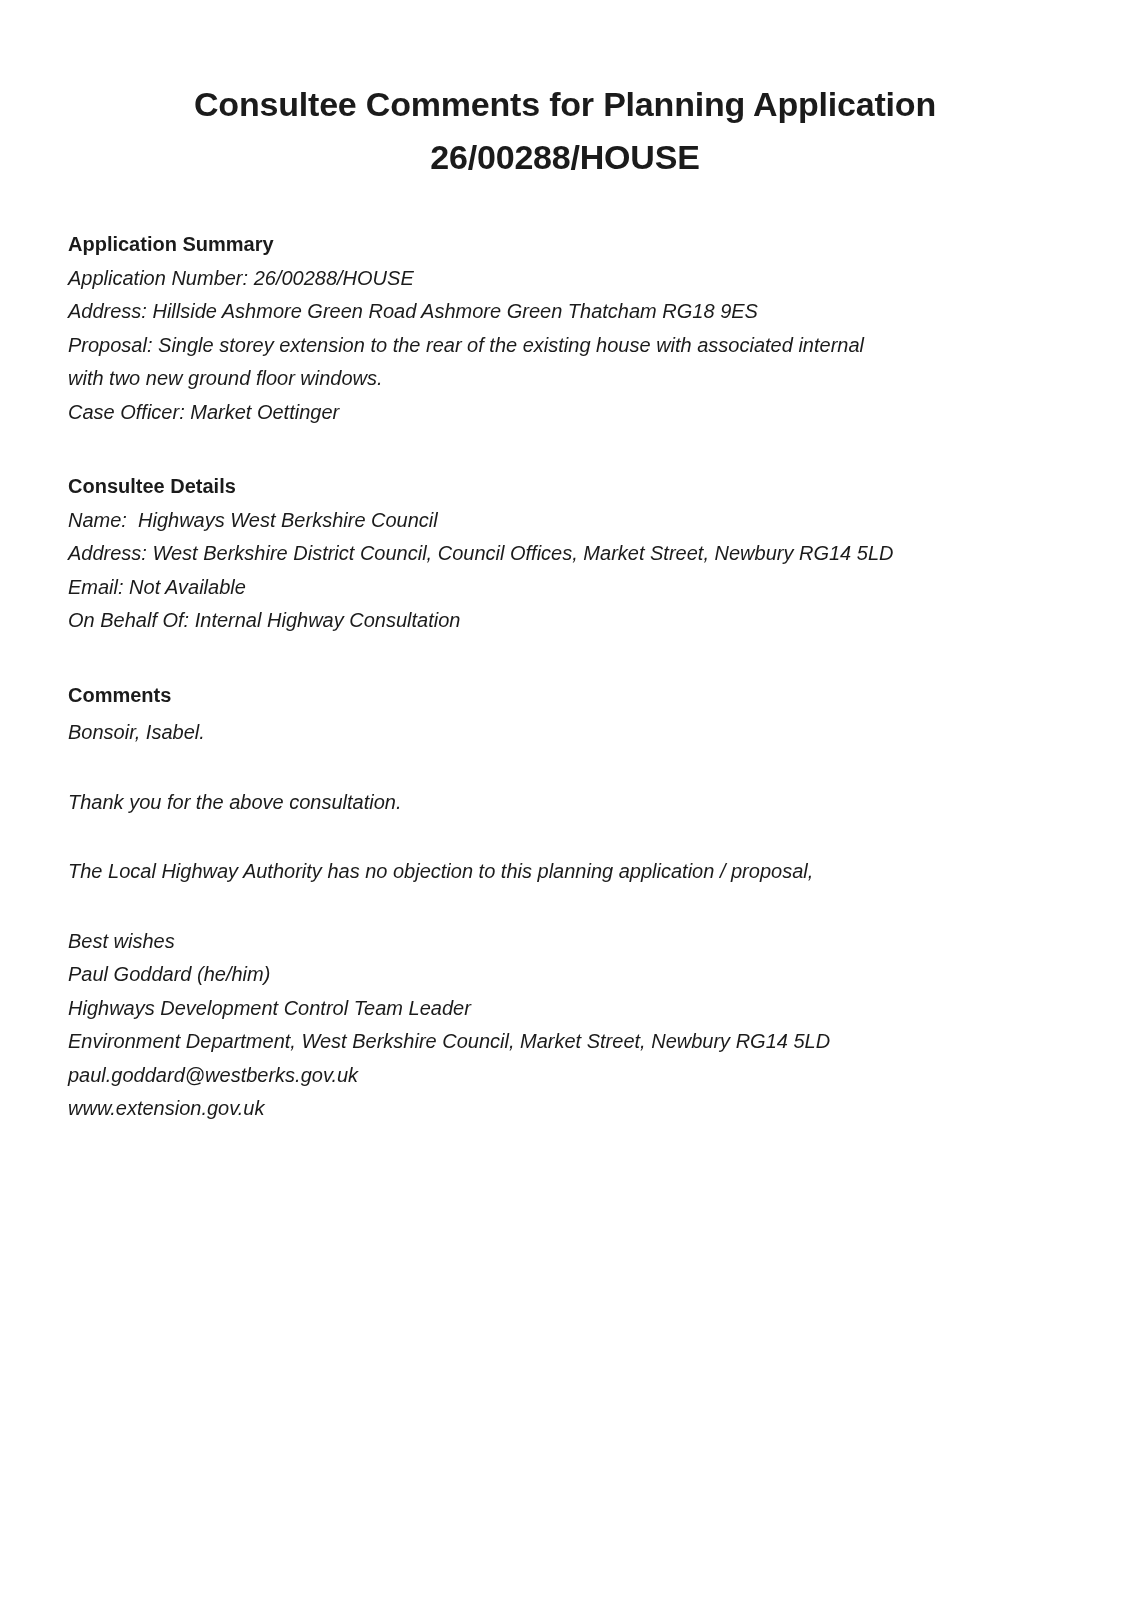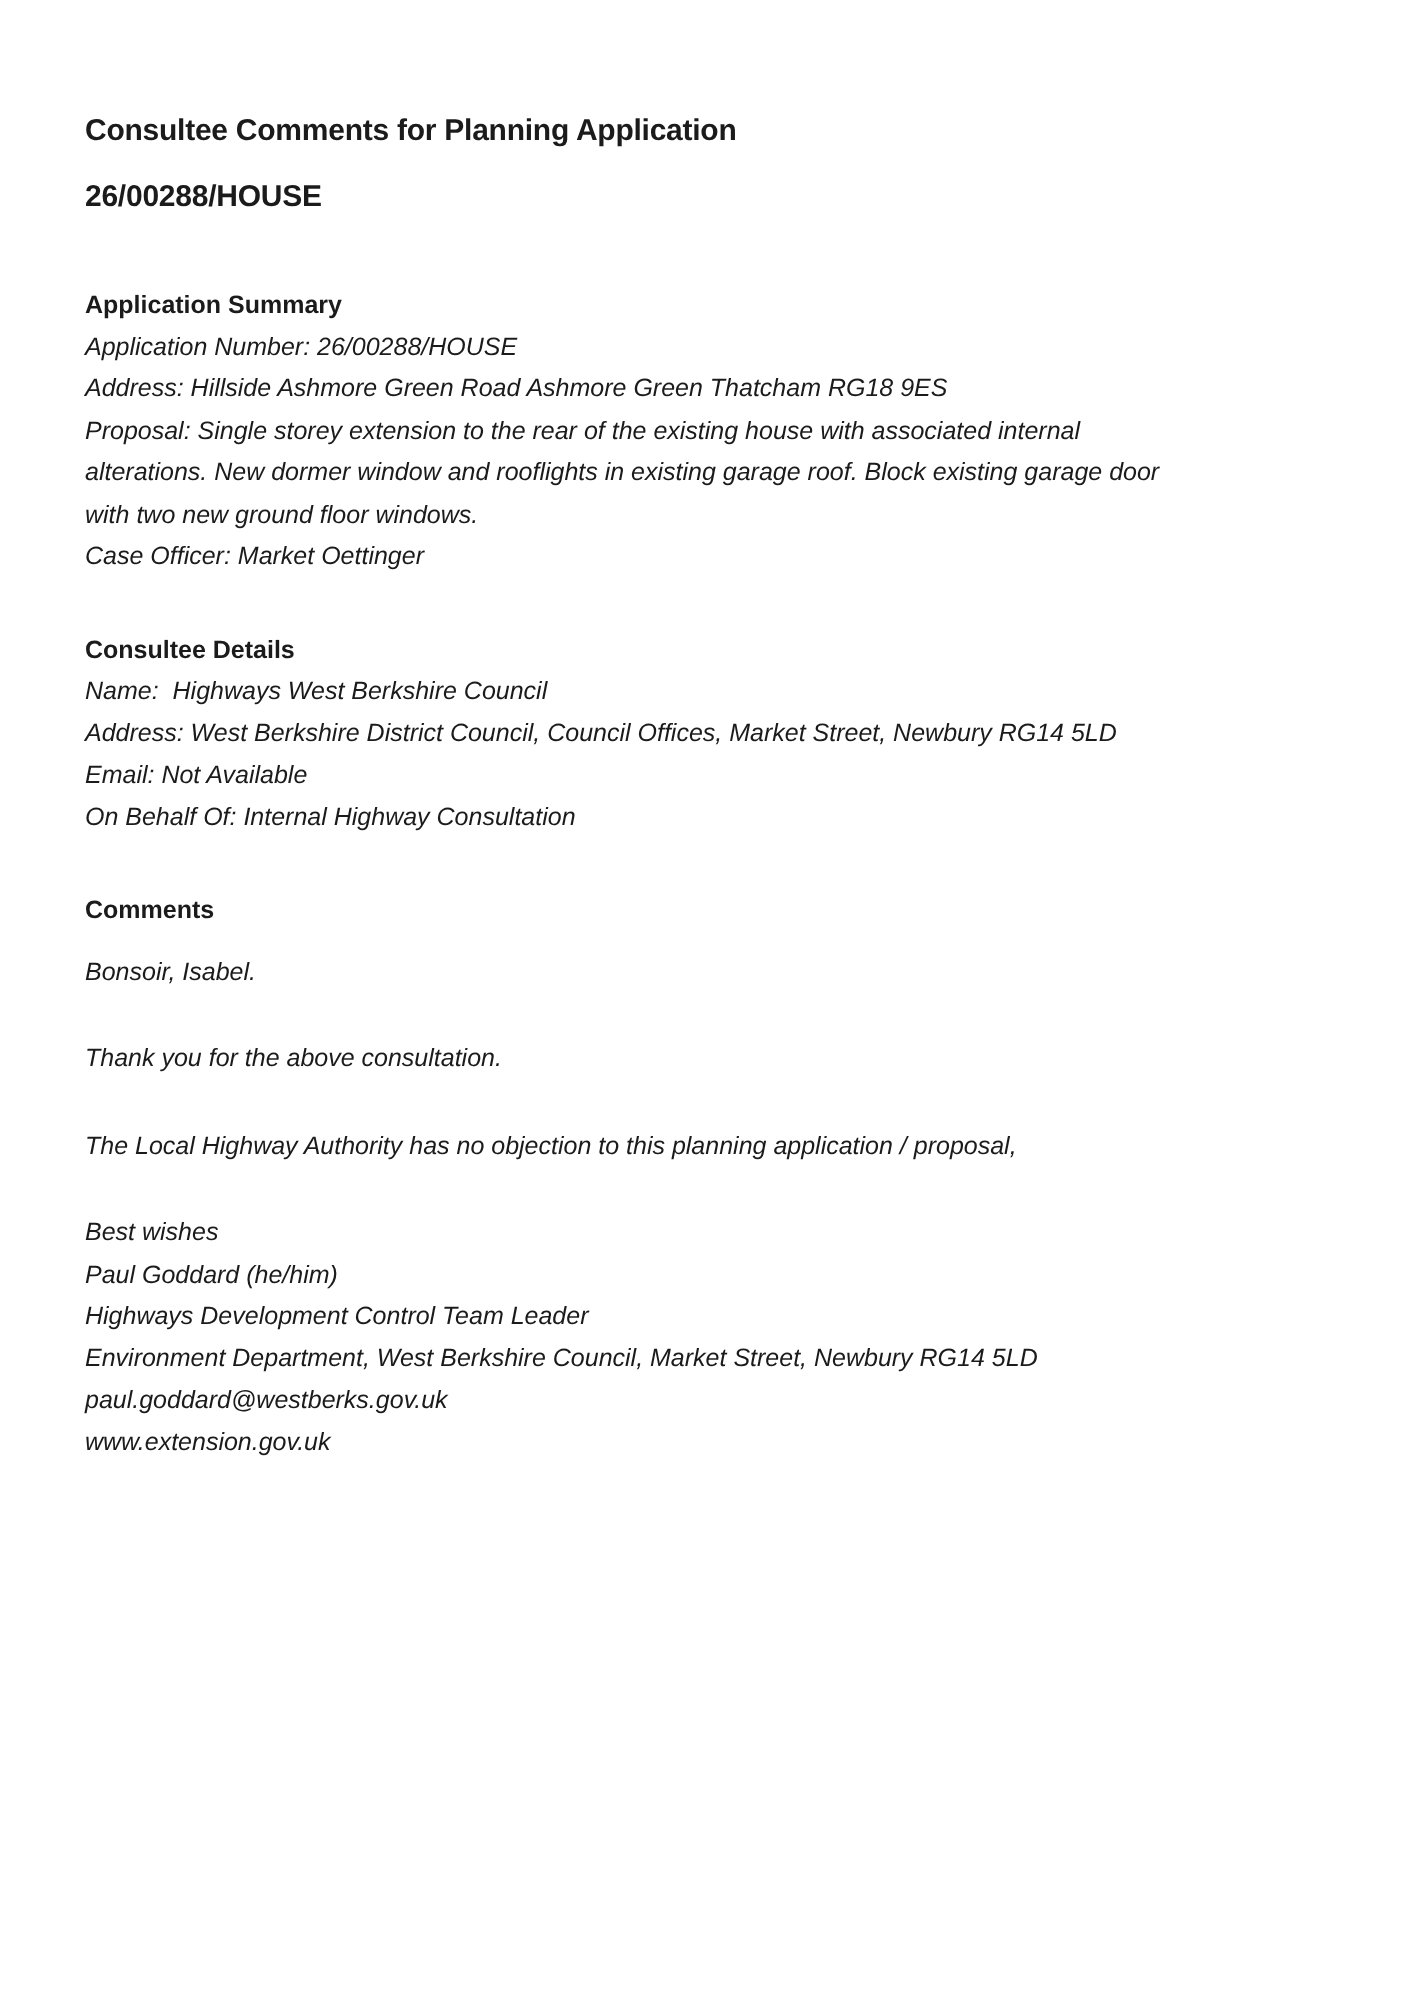"Consultee Comments for Planning" .doc-title { font-size: 24px -> 34px; text-align: none -> center }
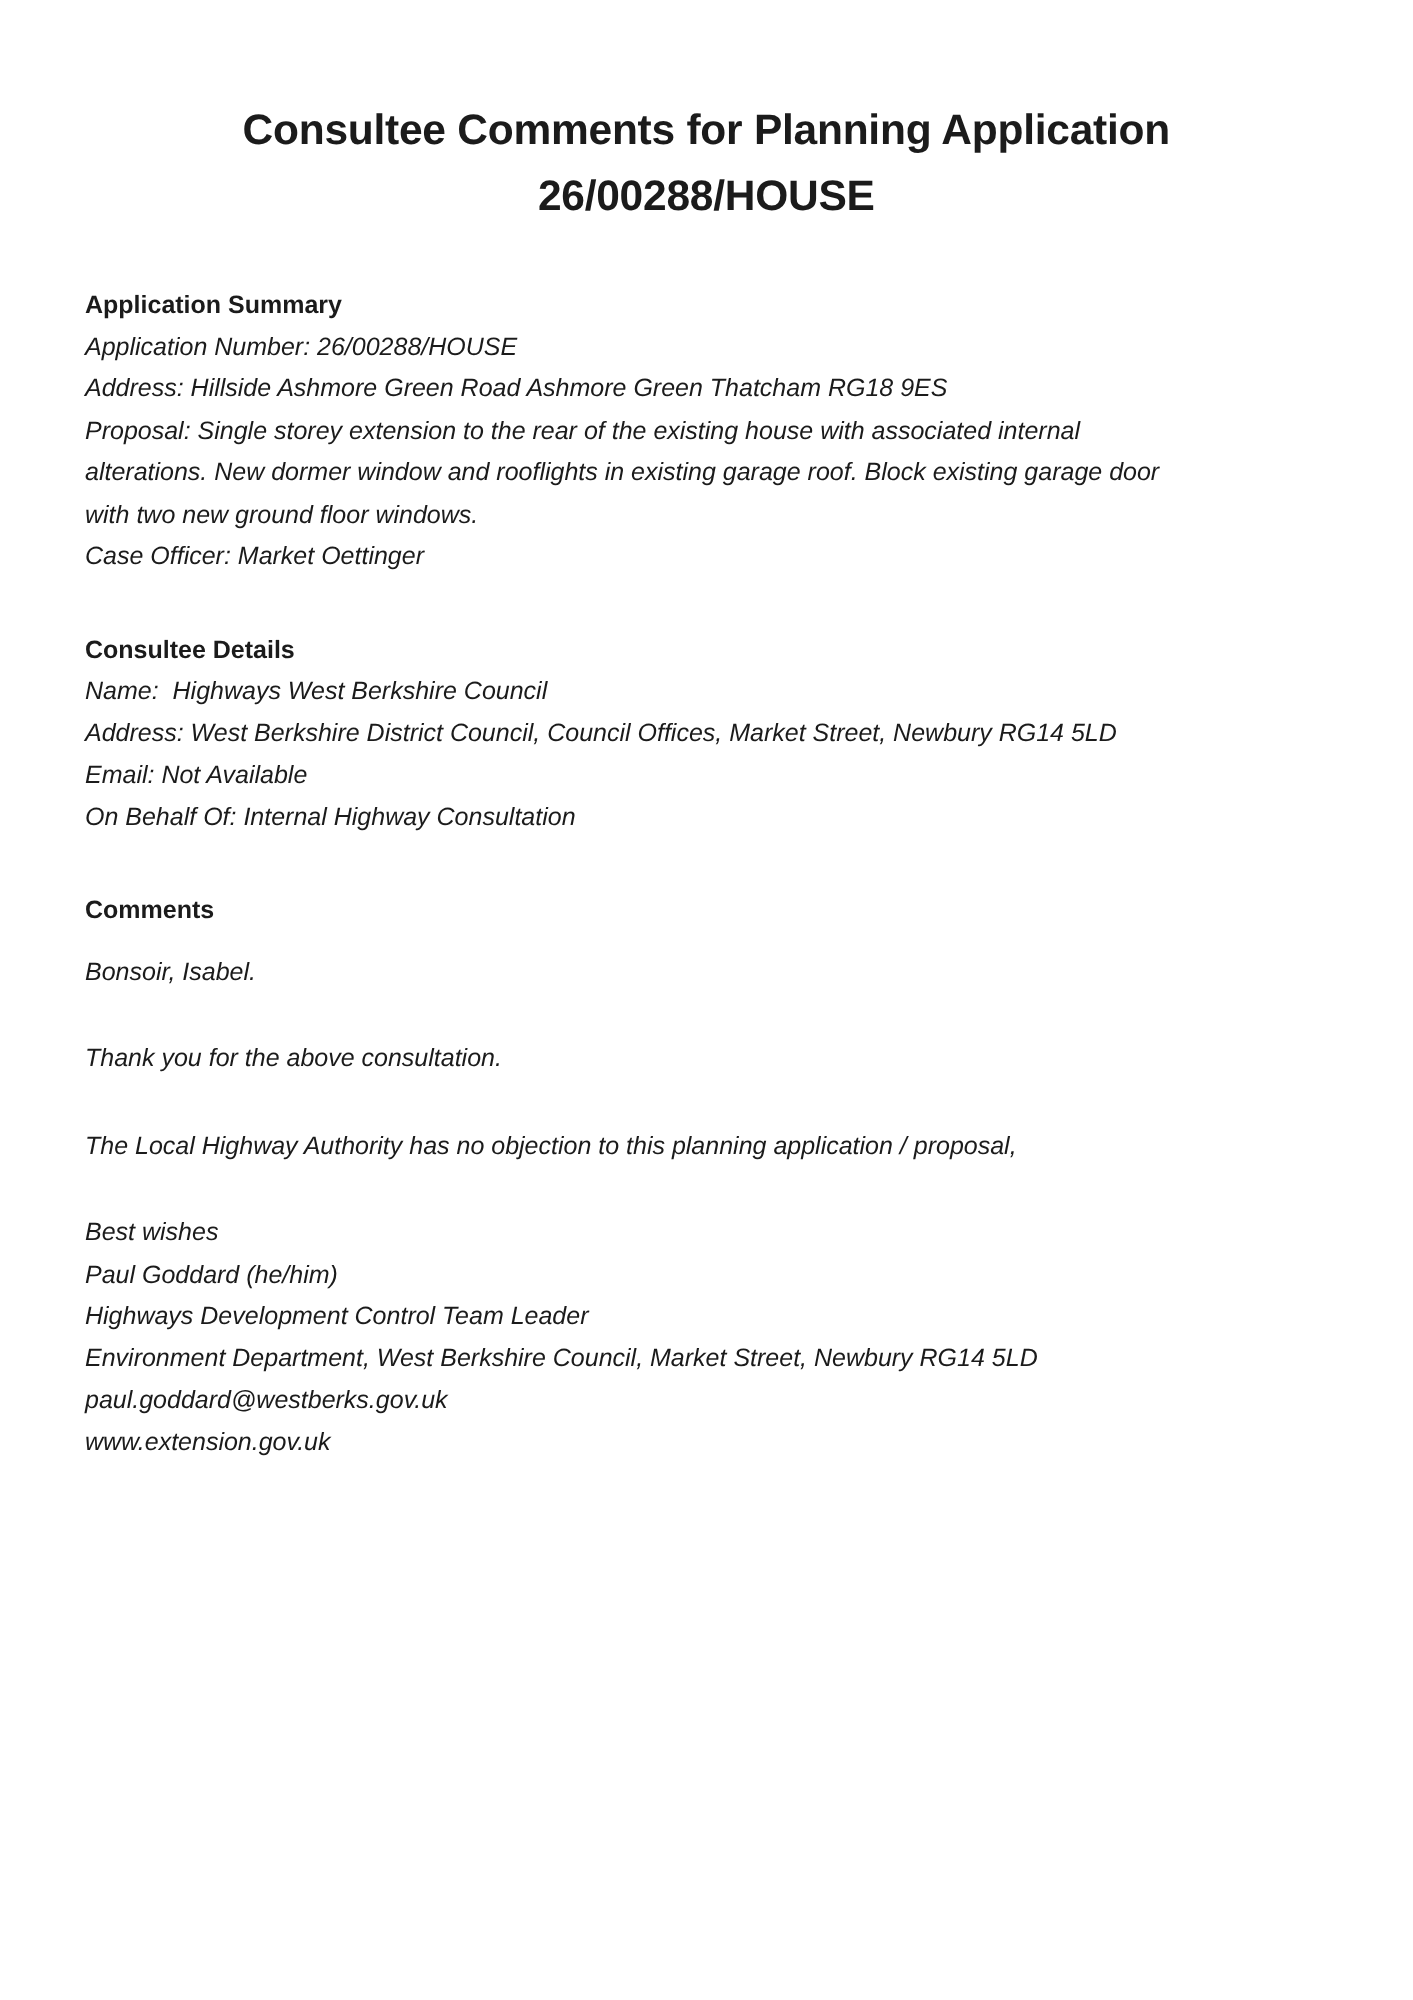"alterations. New dormer window and" div.doc-line { html: <div>alterations. New dormer window and rooflights in existing garage roof. Block existing garage door</div> -> none }
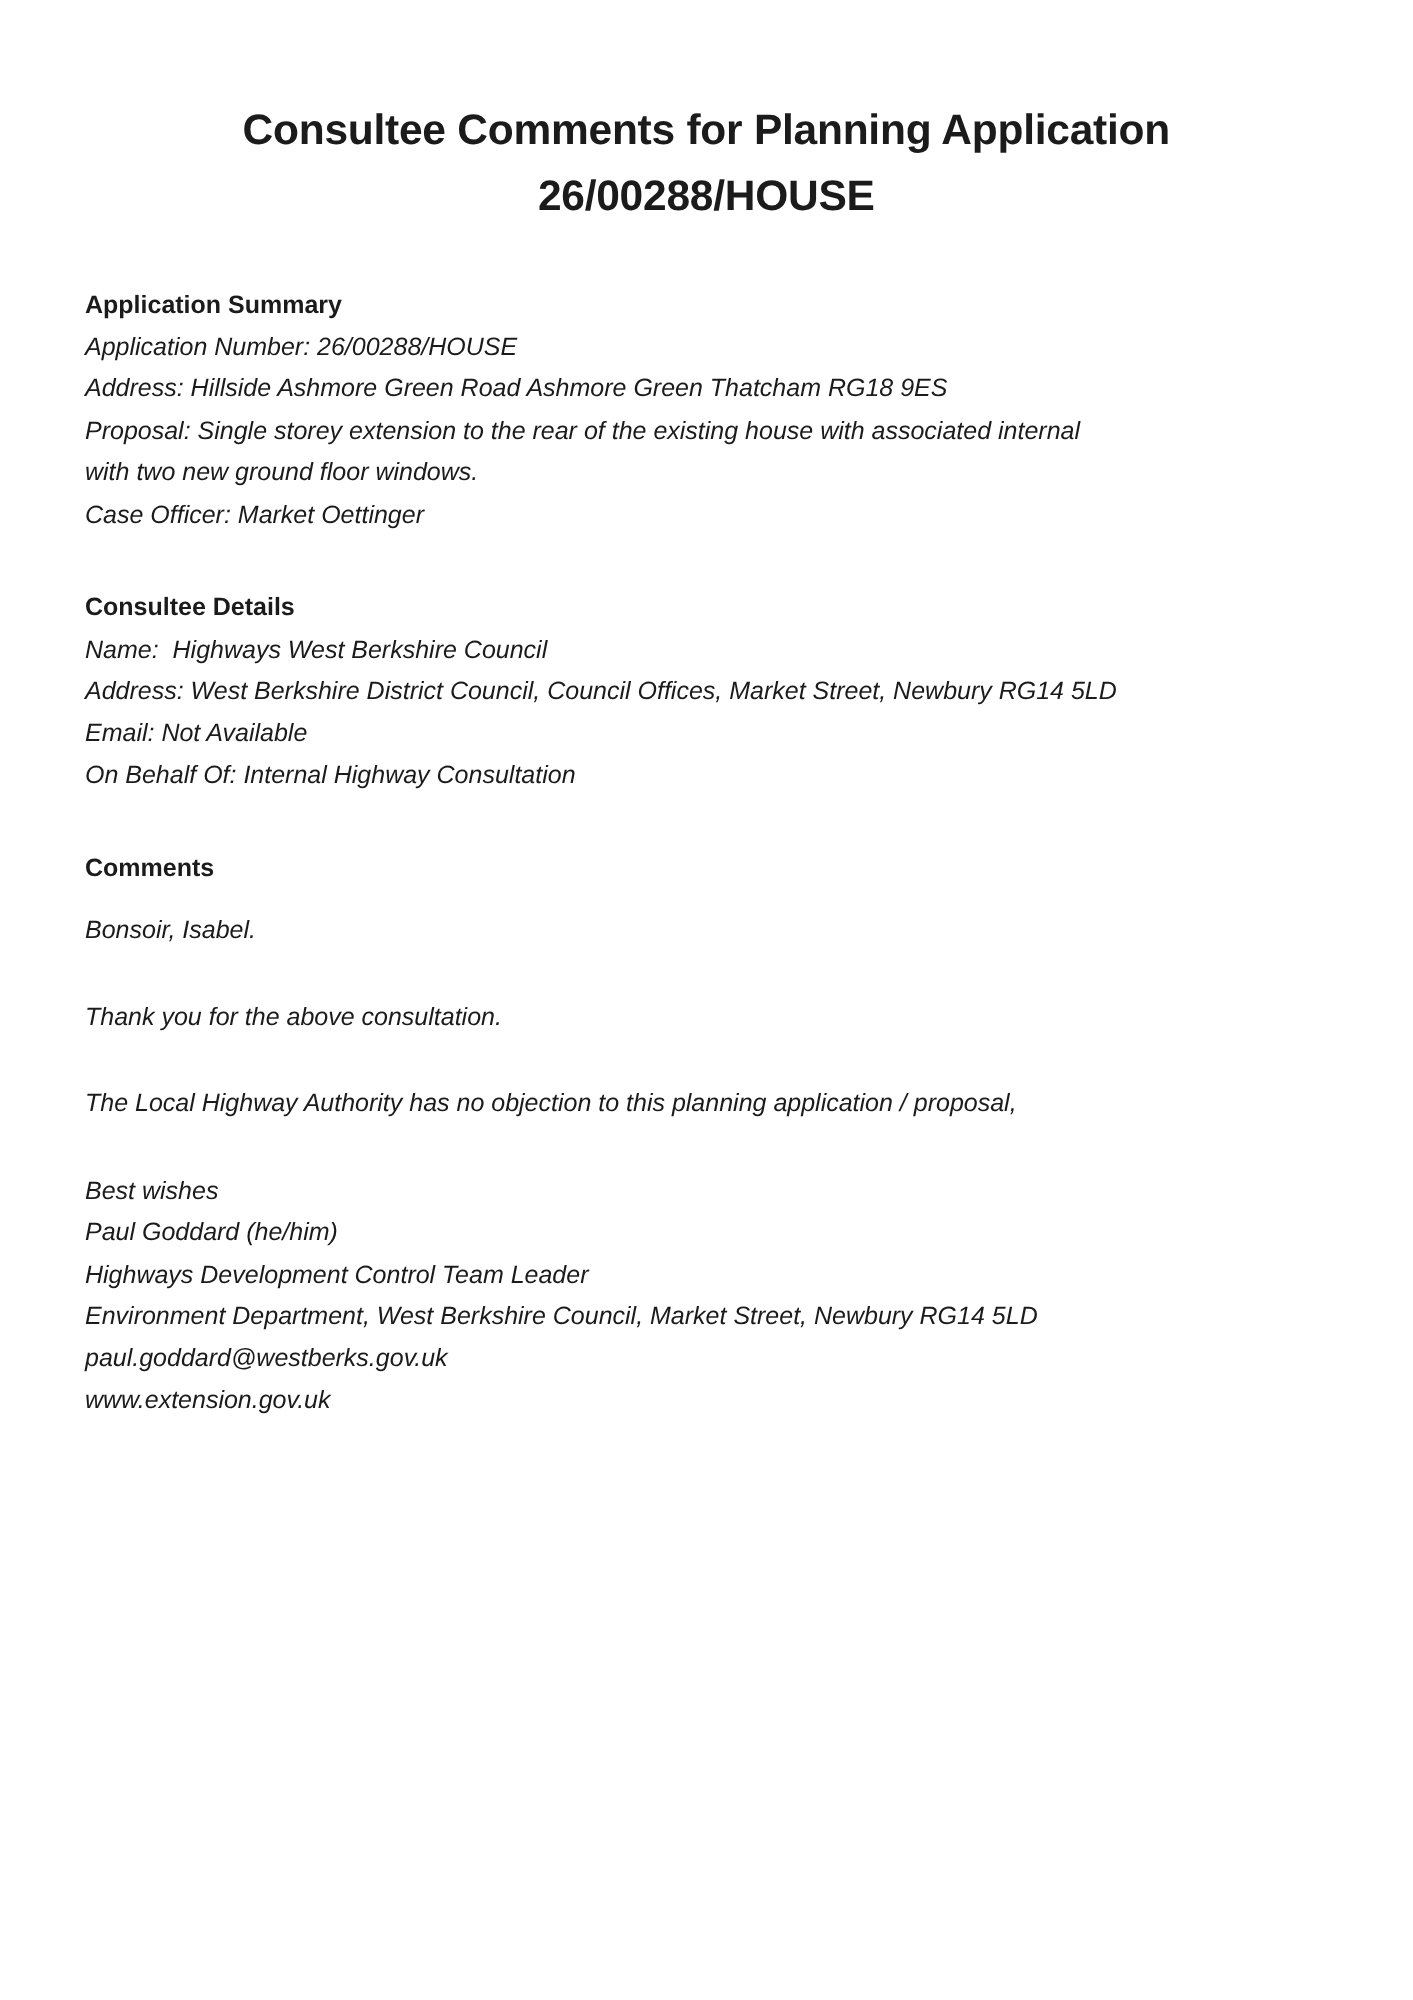"Bonsoir, Isabel." .para.first { margin-top: 16px -> 4px }
